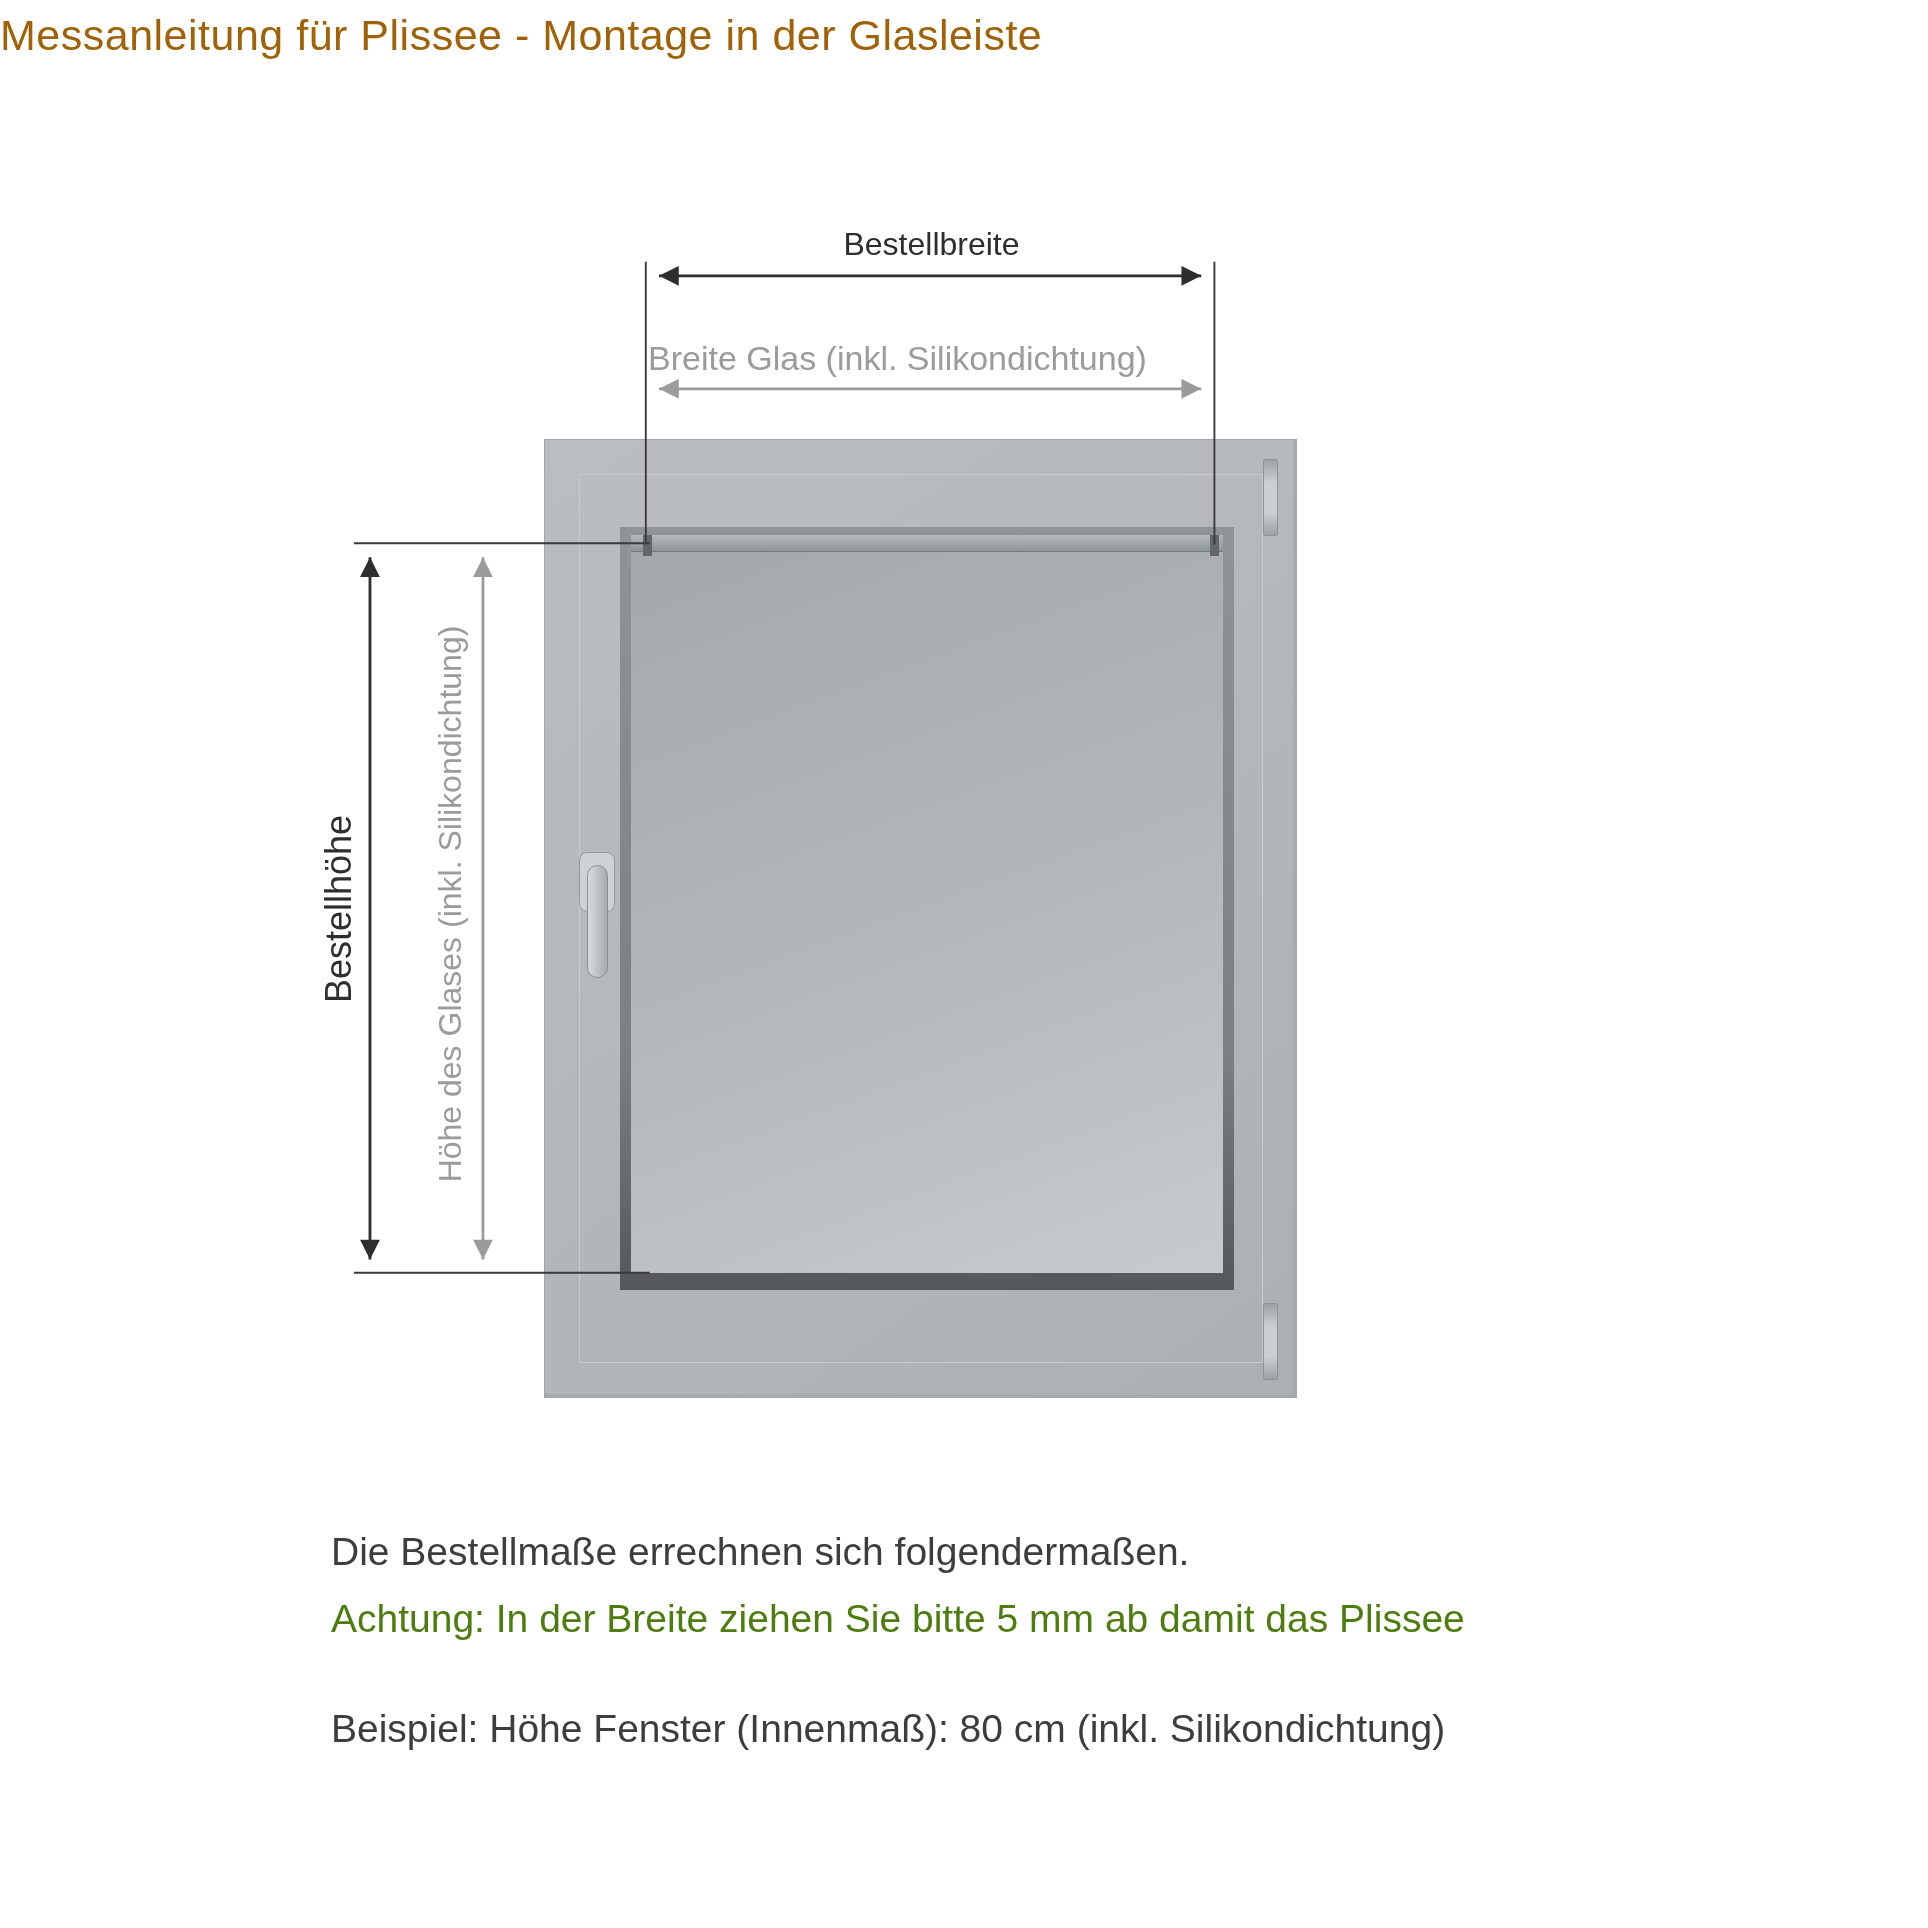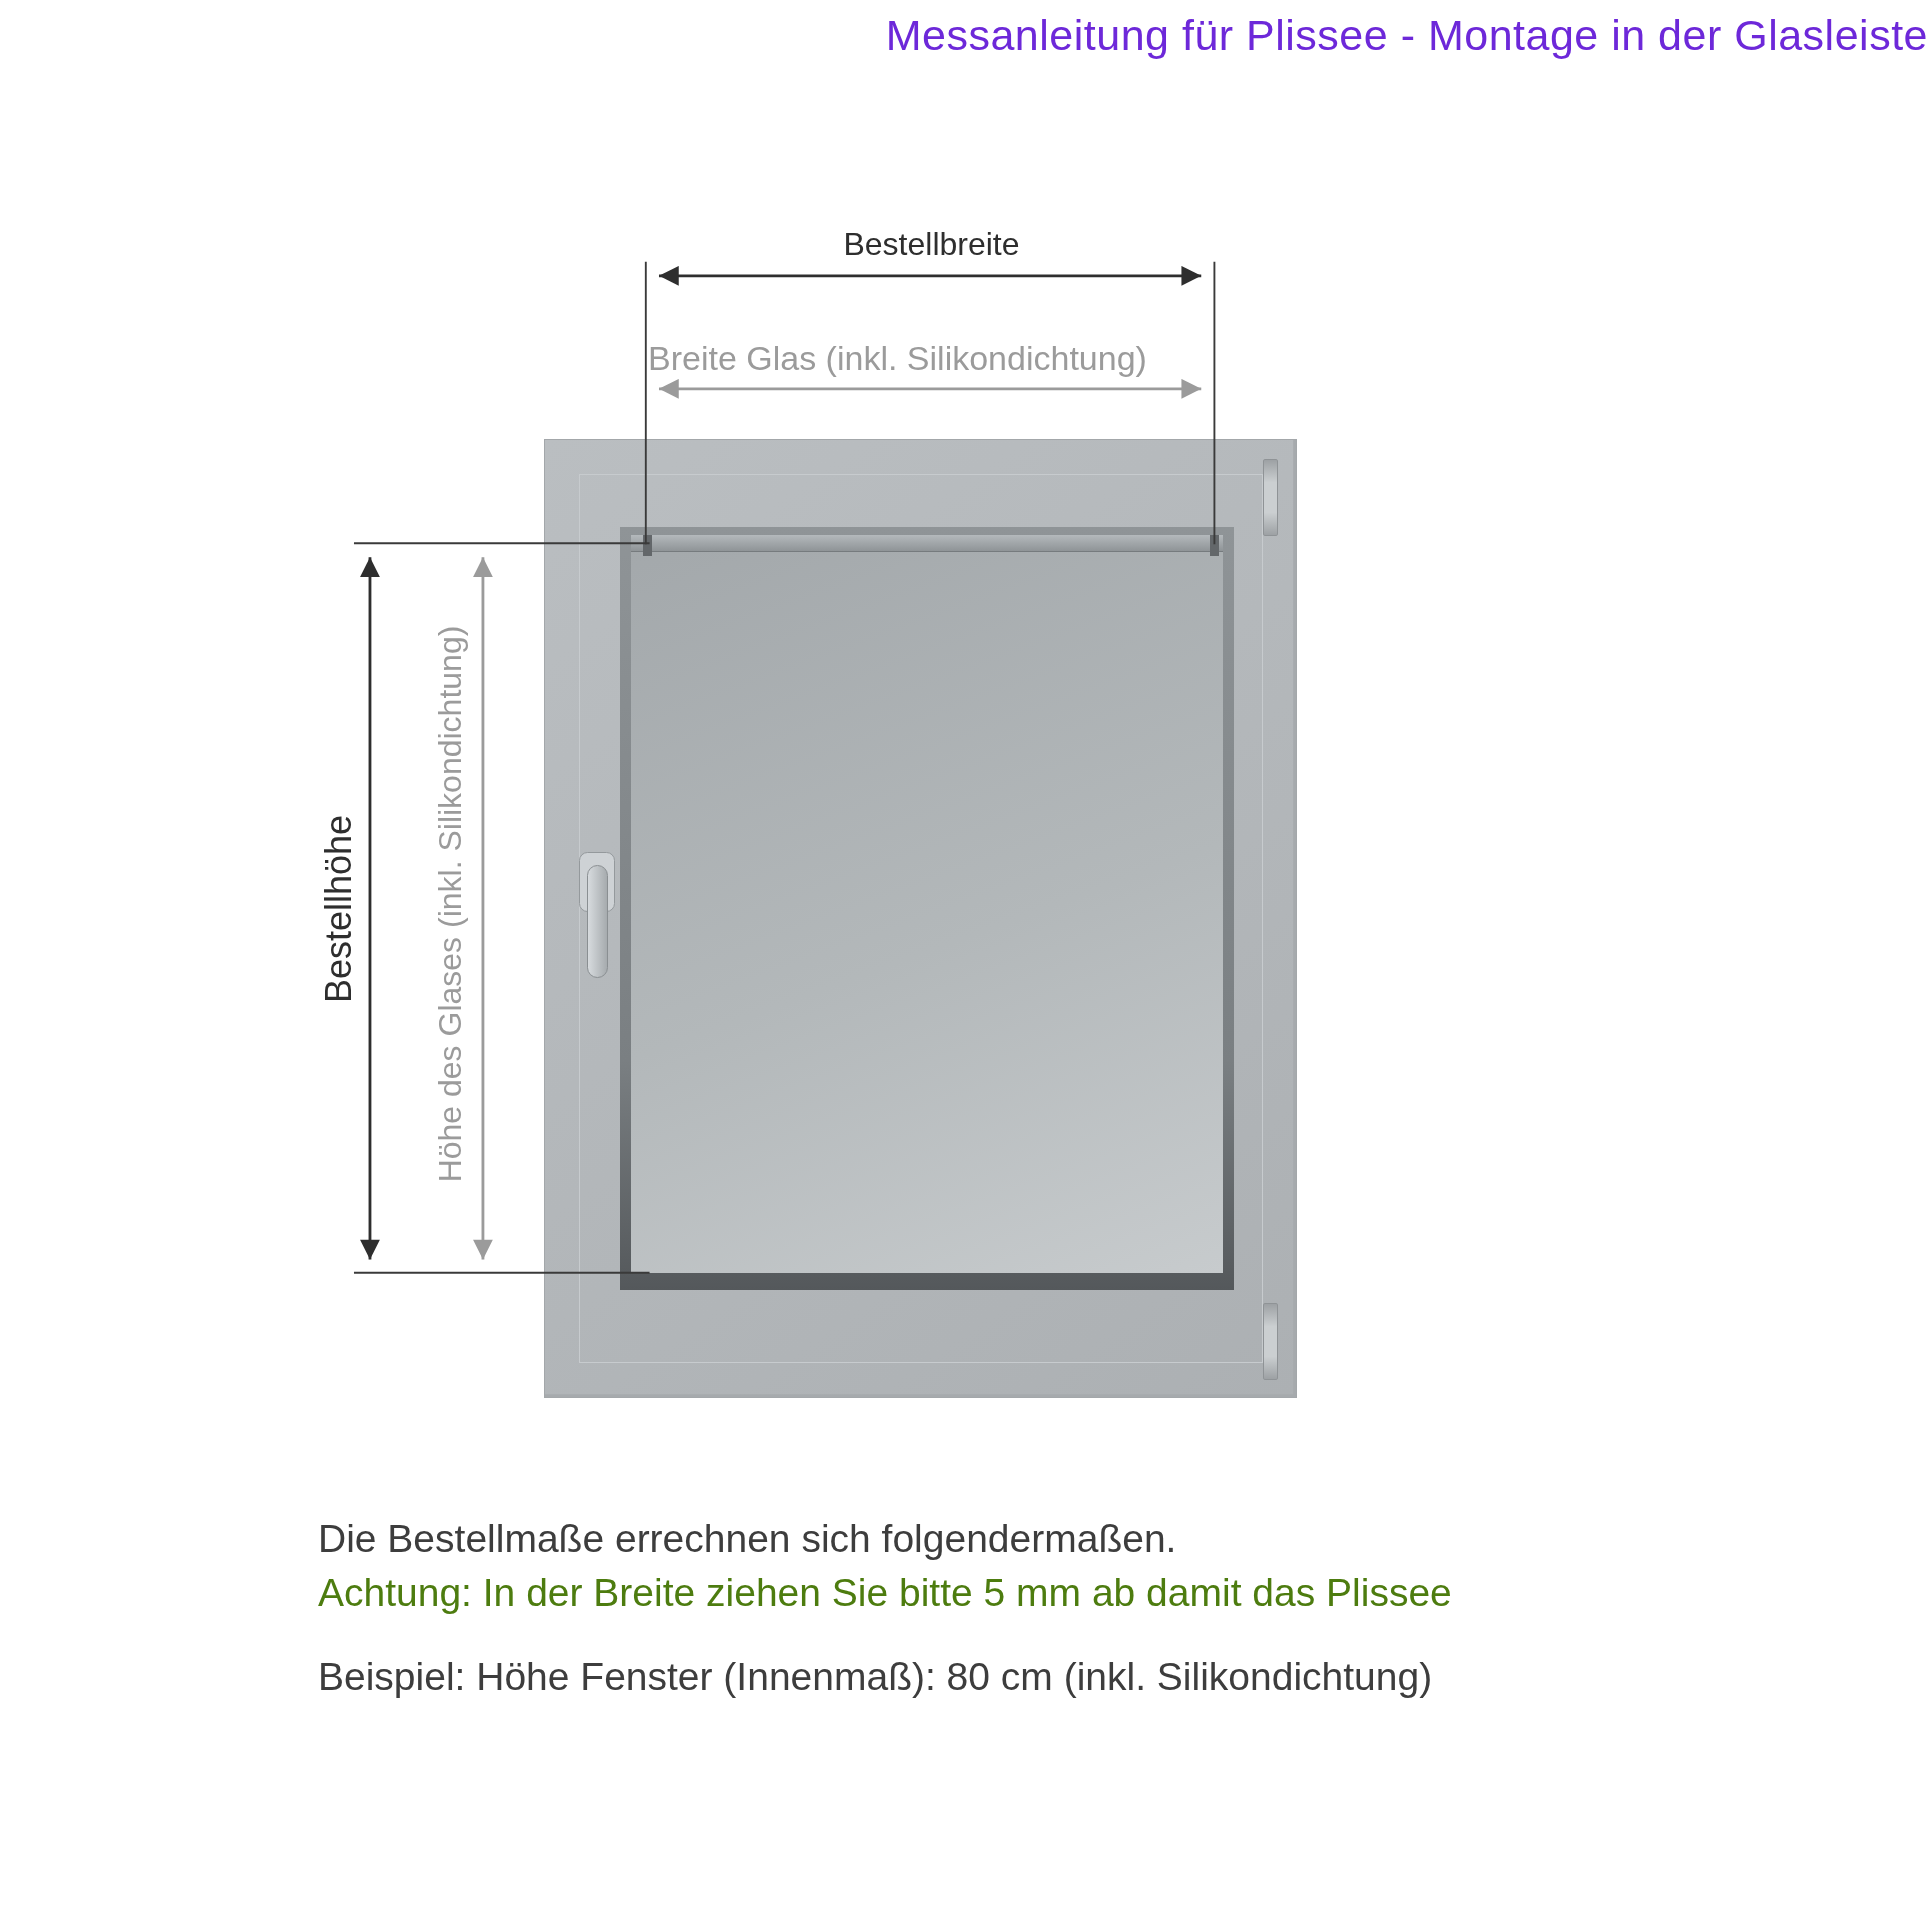"Messanleitung für Plissee - Montage" .title { color: #6d28d9 -> #a16207; text-align: right -> left }
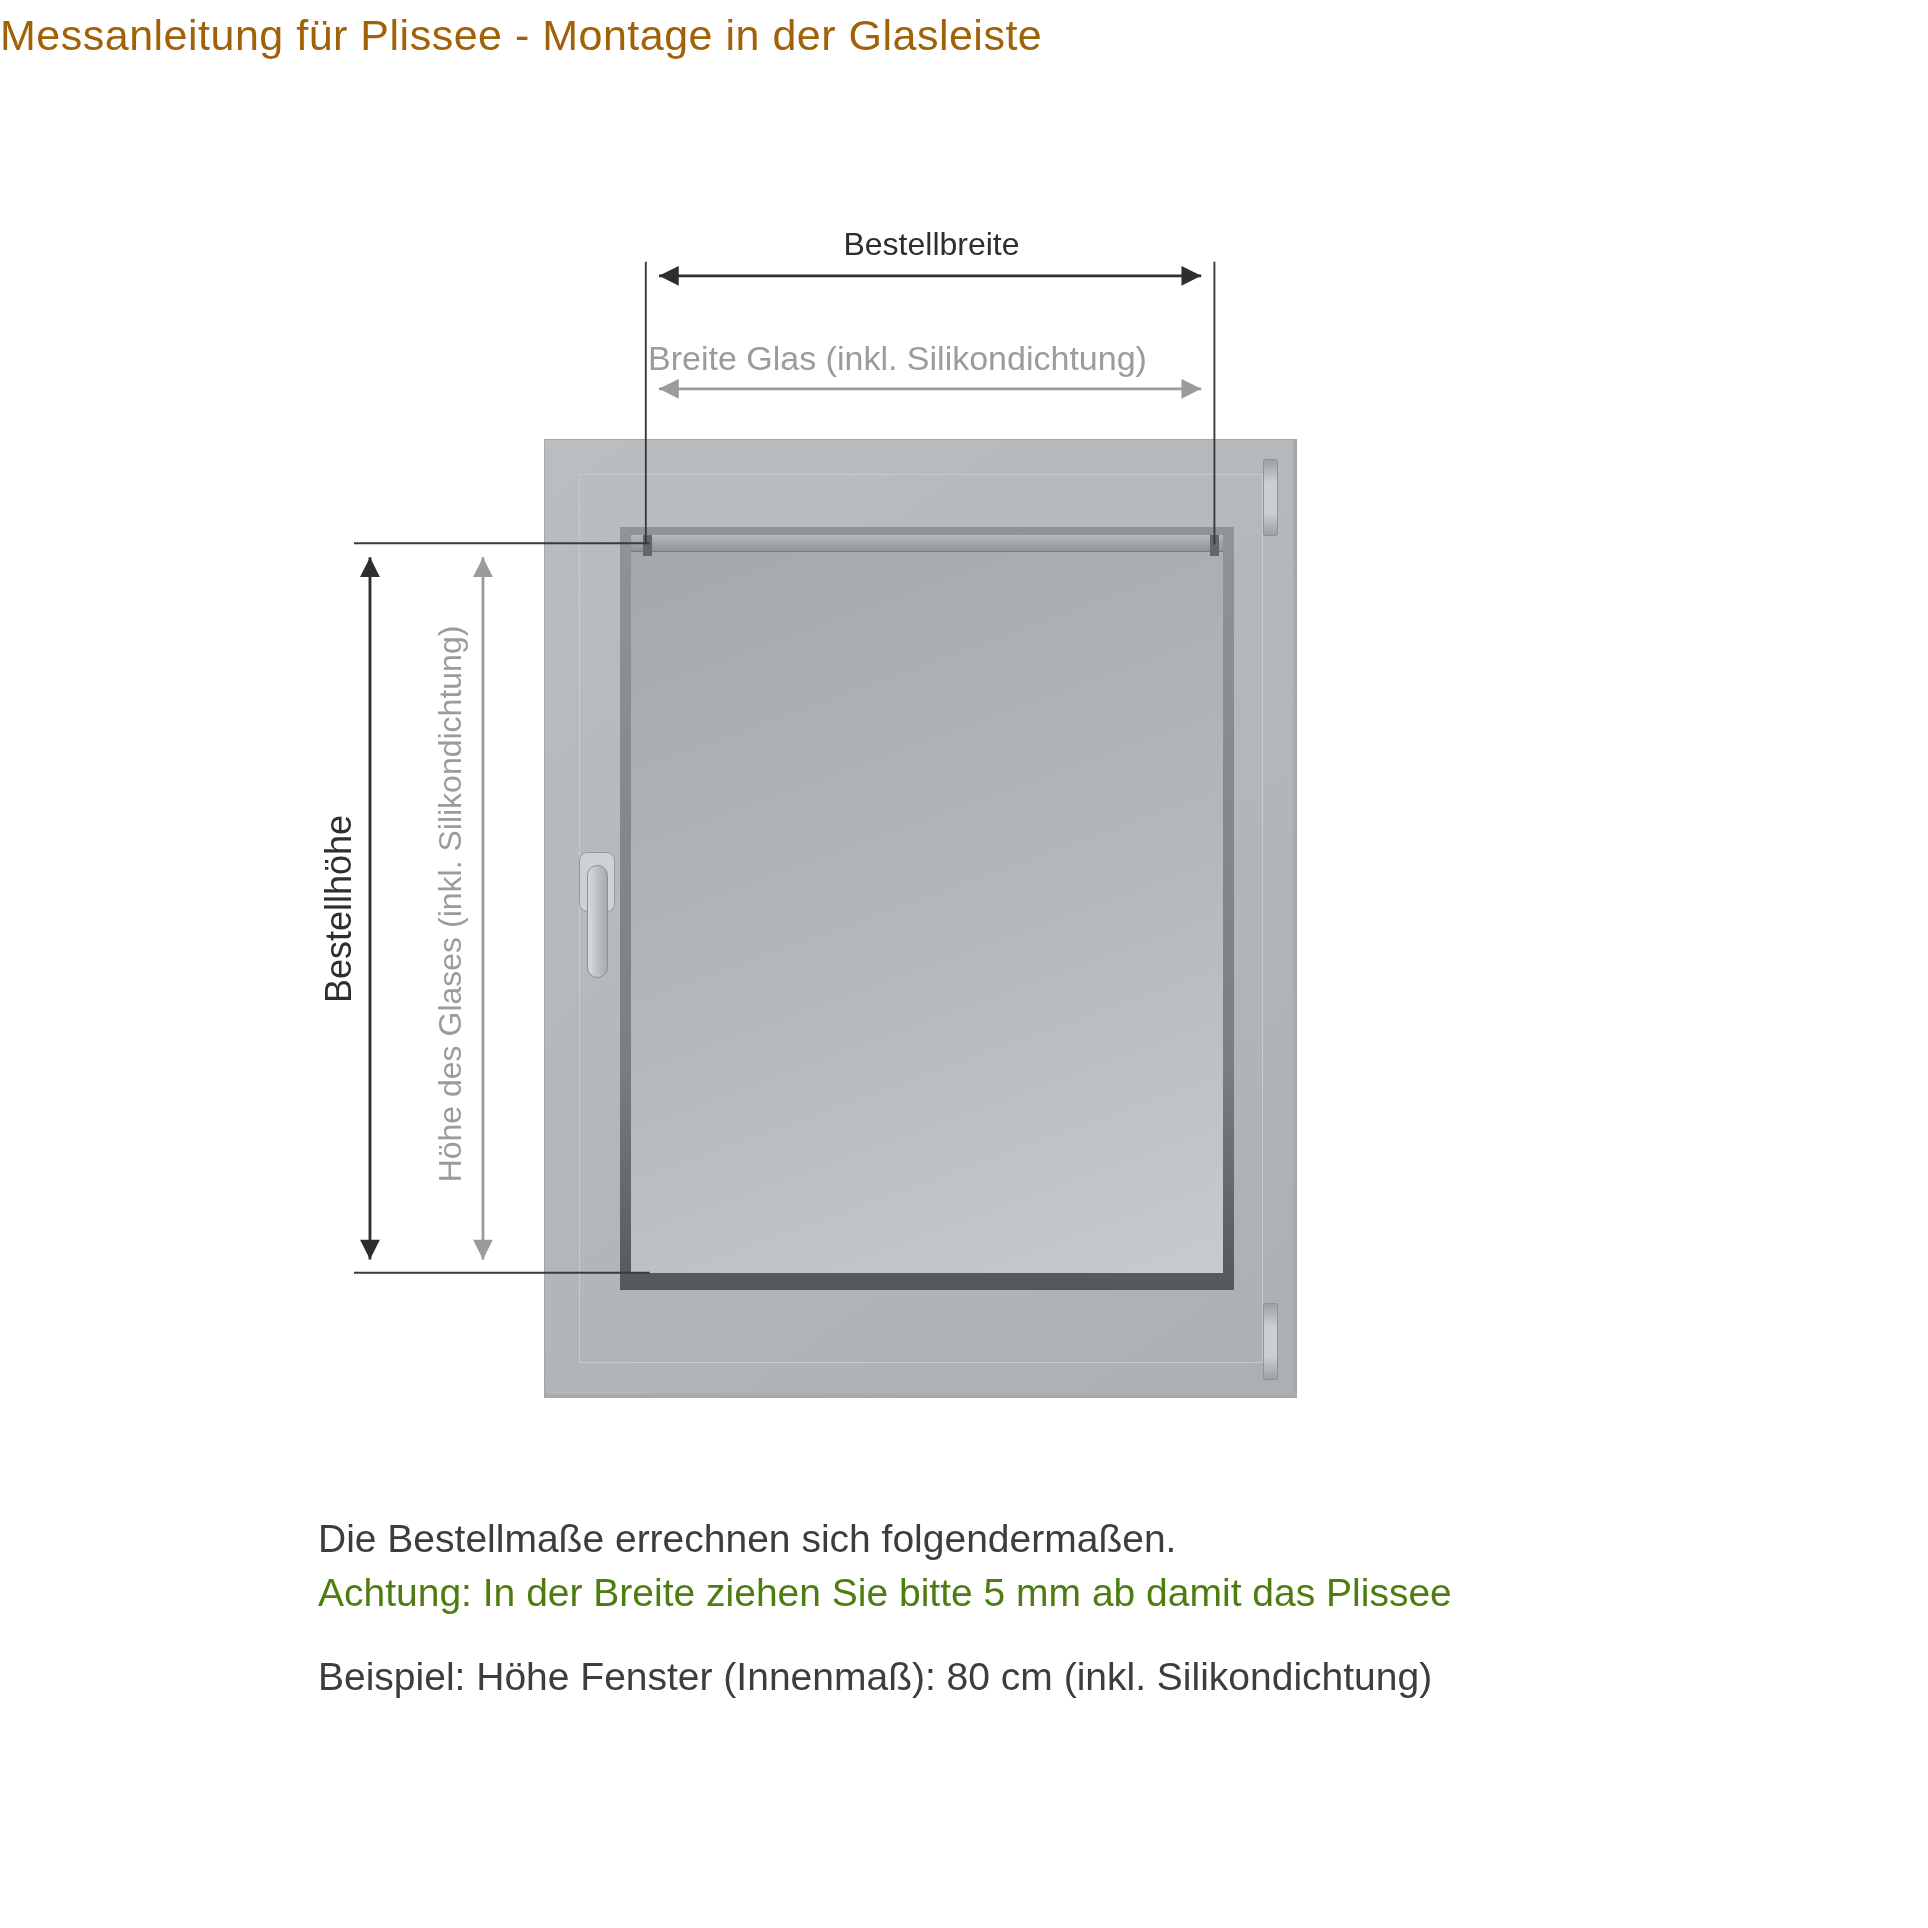"Die Bestellmaße errechnen sich" .text p { margin: 0 -> 13px }
